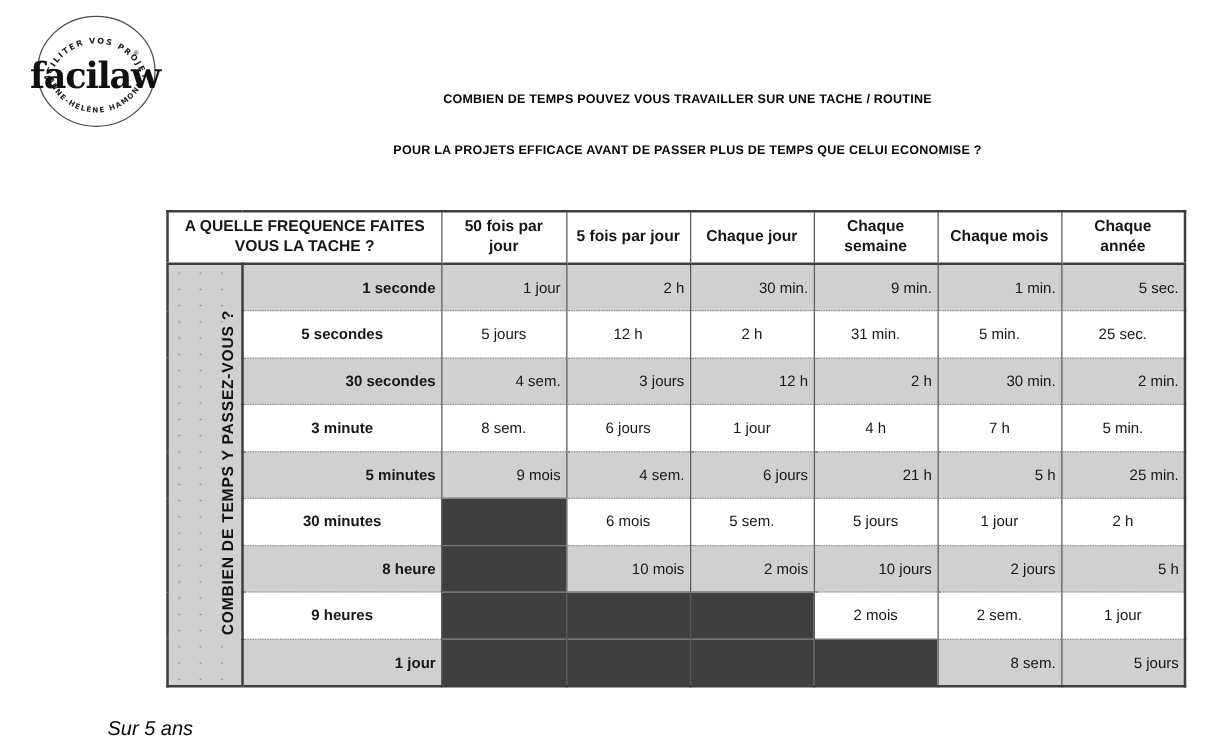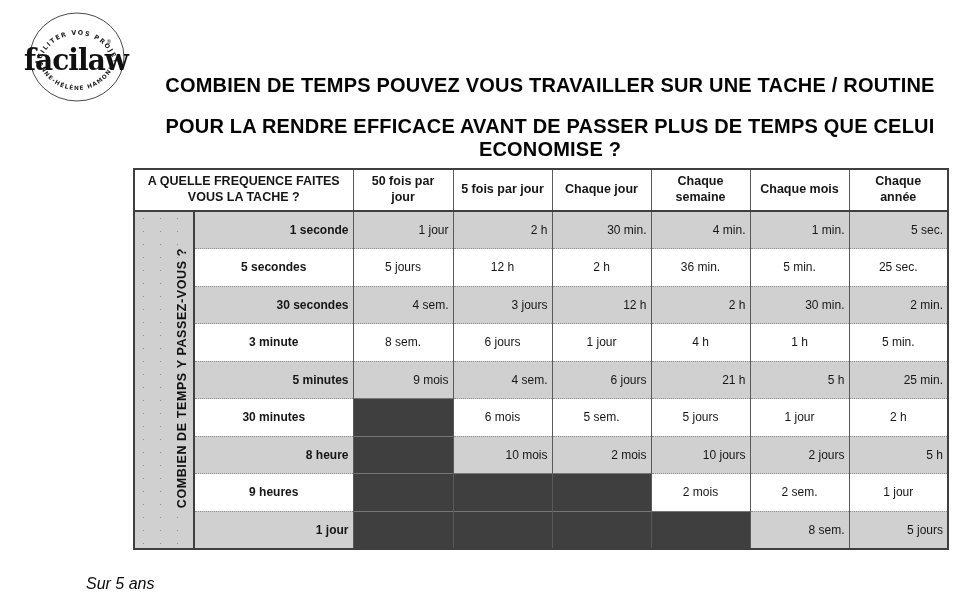"COMBIEN DE TEMPS POUVEZ VOUS" .title-line { font-size: 20px -> 10px }
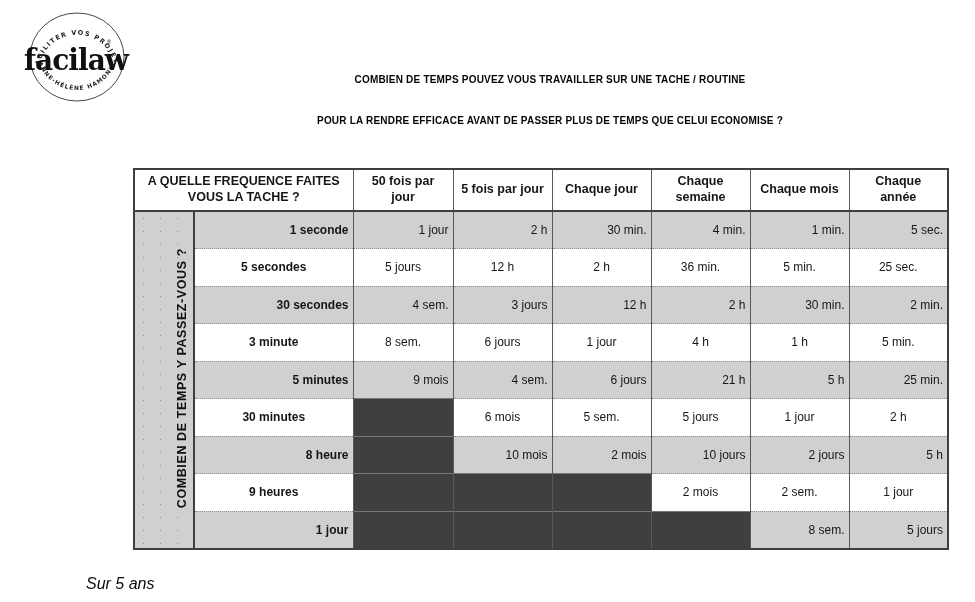"POUR LA RENDRE EFFICACE AVANT" div.title-line { text: RENDRE -> PROJETS }
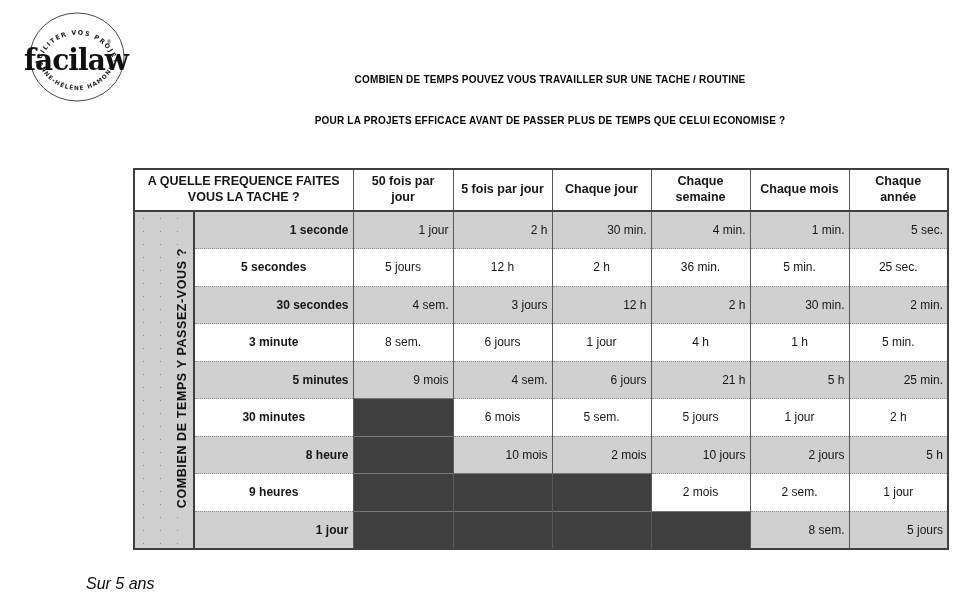"4 min." td { text: 4 -> 9 }
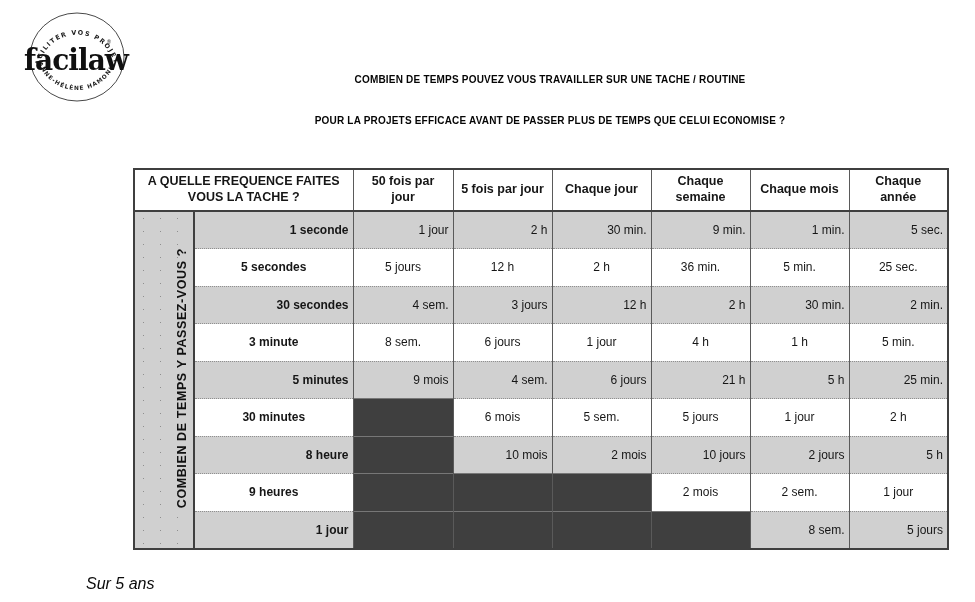"36 min." td { text: 36 -> 31 }
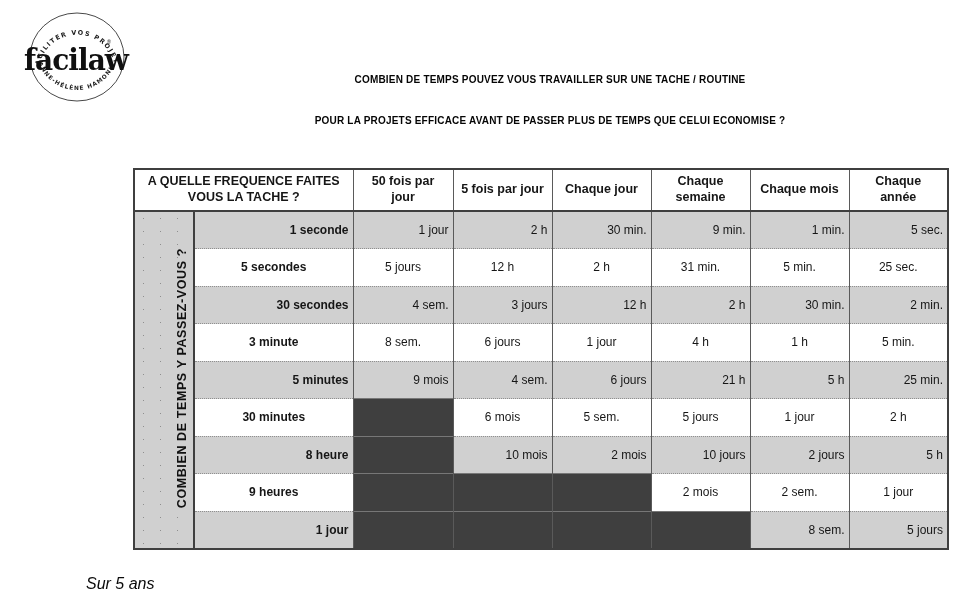"1 h" td { text: 1 -> 7 }
